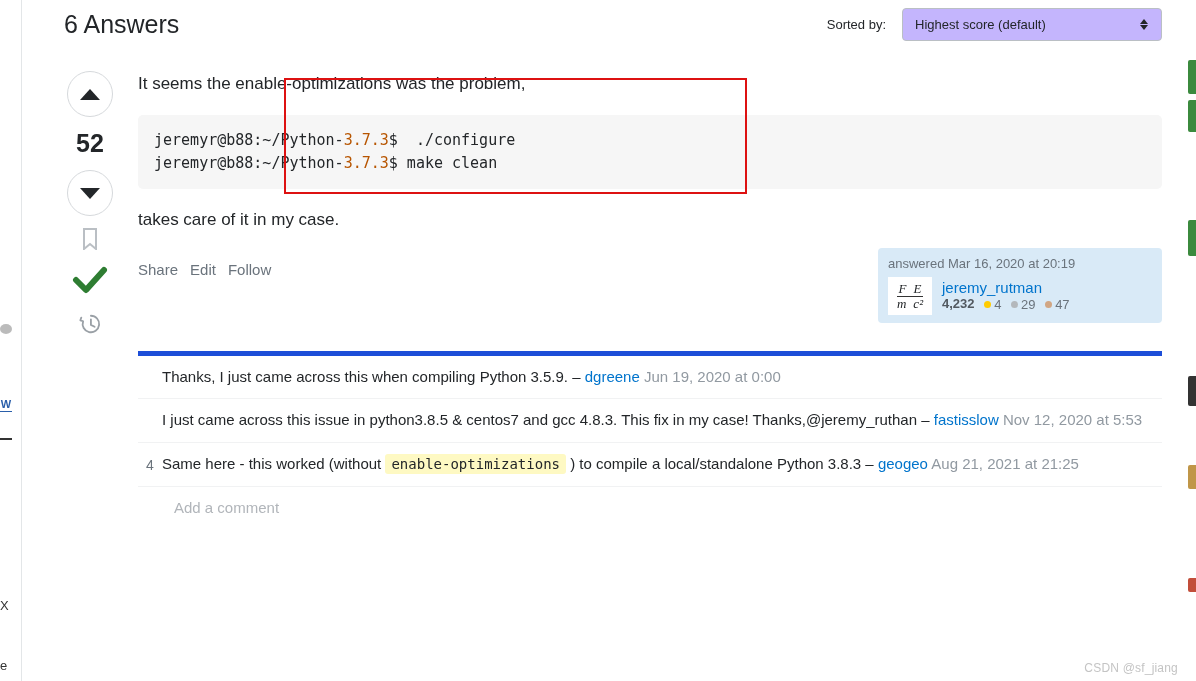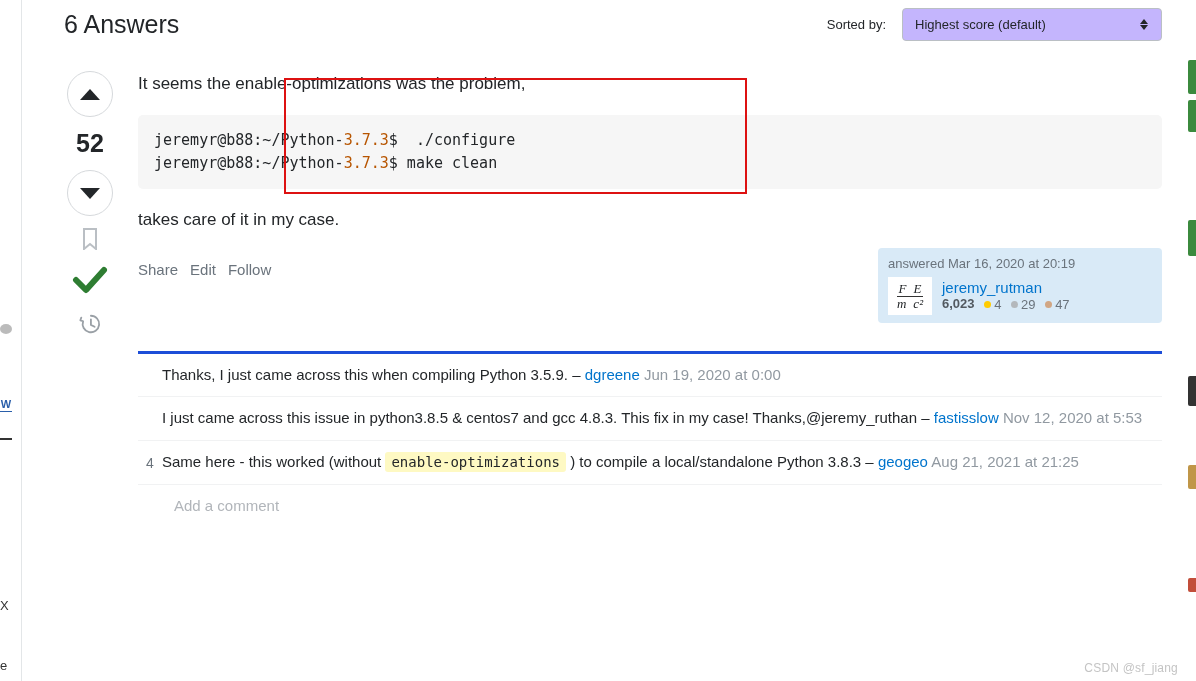"6,023" b { text: 6,023 -> 4,232 }
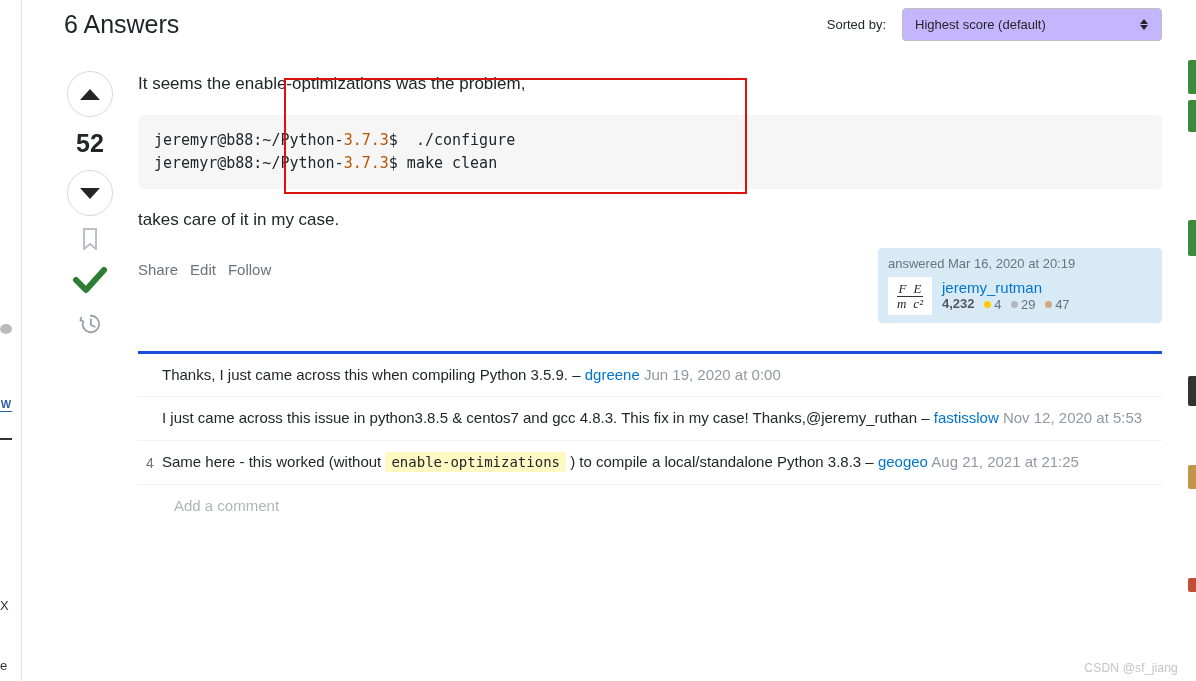"Thanks, I just came across" .comments { border-top: 3px solid #1d4ed8 -> 5px solid #1d4ed8 }
